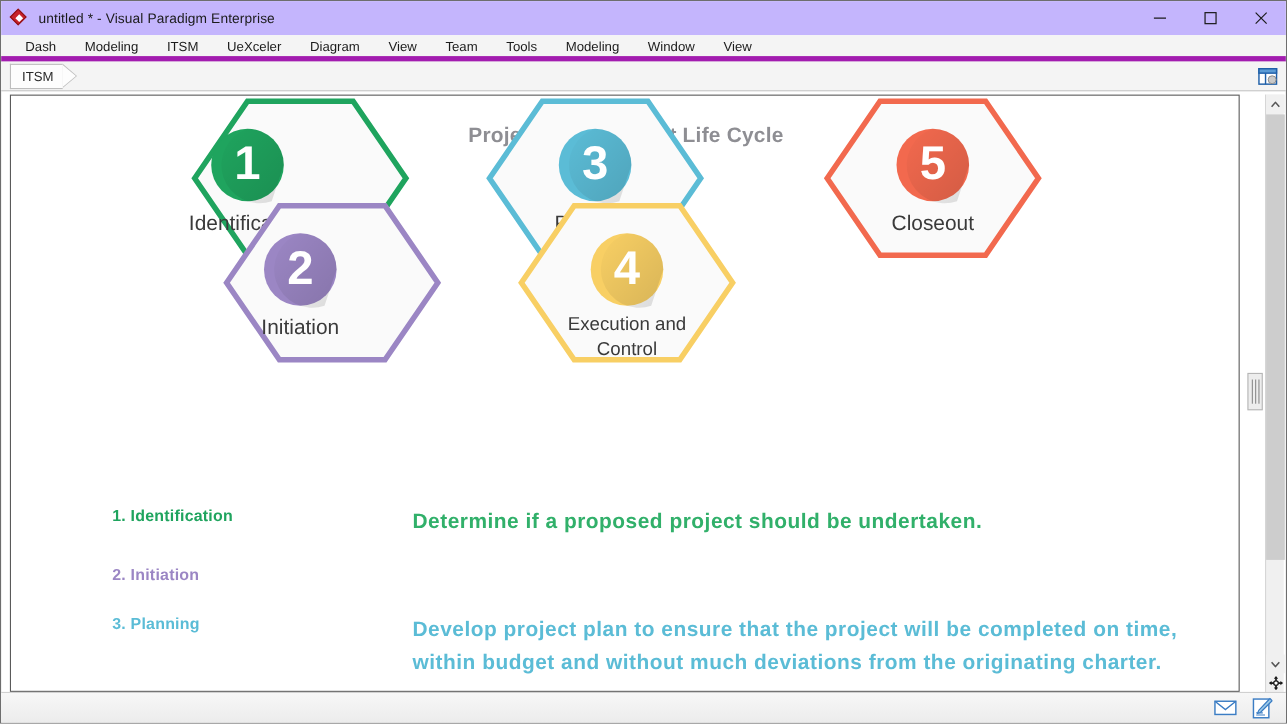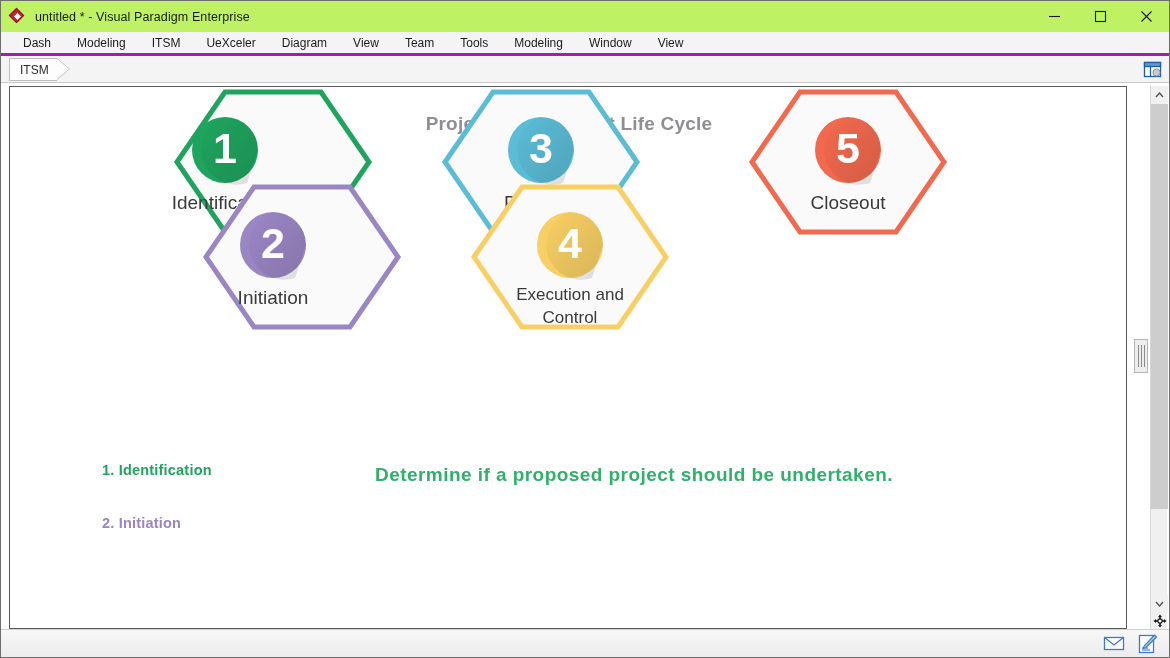"untitled * - Visual Paradigm" .titlebar { background: #bef264 -> #c4b5fd }
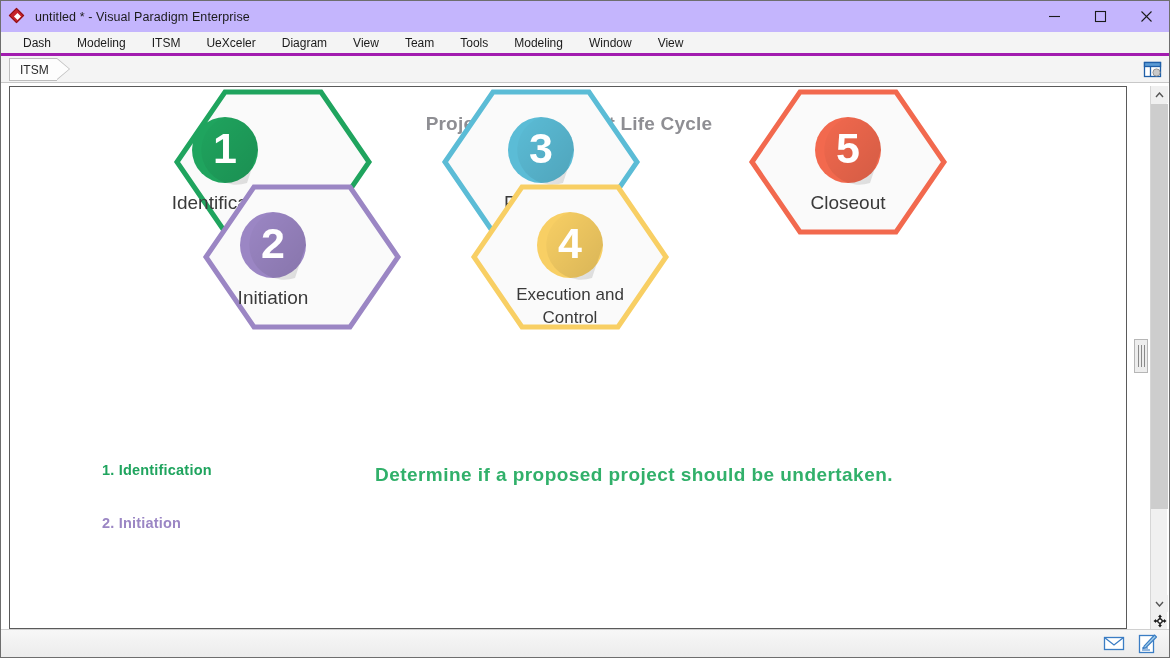"Dash" .menubar { border-bottom: 3px solid #a21caf -> 5px solid #a21caf }
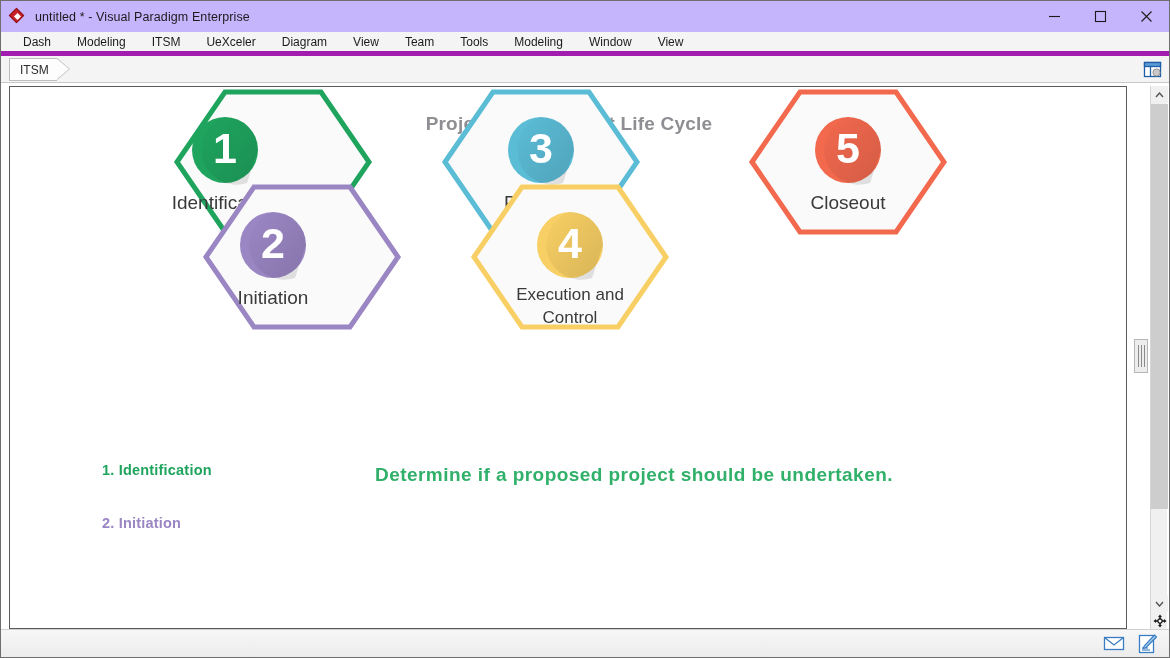"3. Planning" div.desc-row { html: none -> <div> <div>3. Planning</div> <div>Develop project plan to ensure that the project will be completed on time, within budget and without much deviations from the originating charter.</div> </div> }
